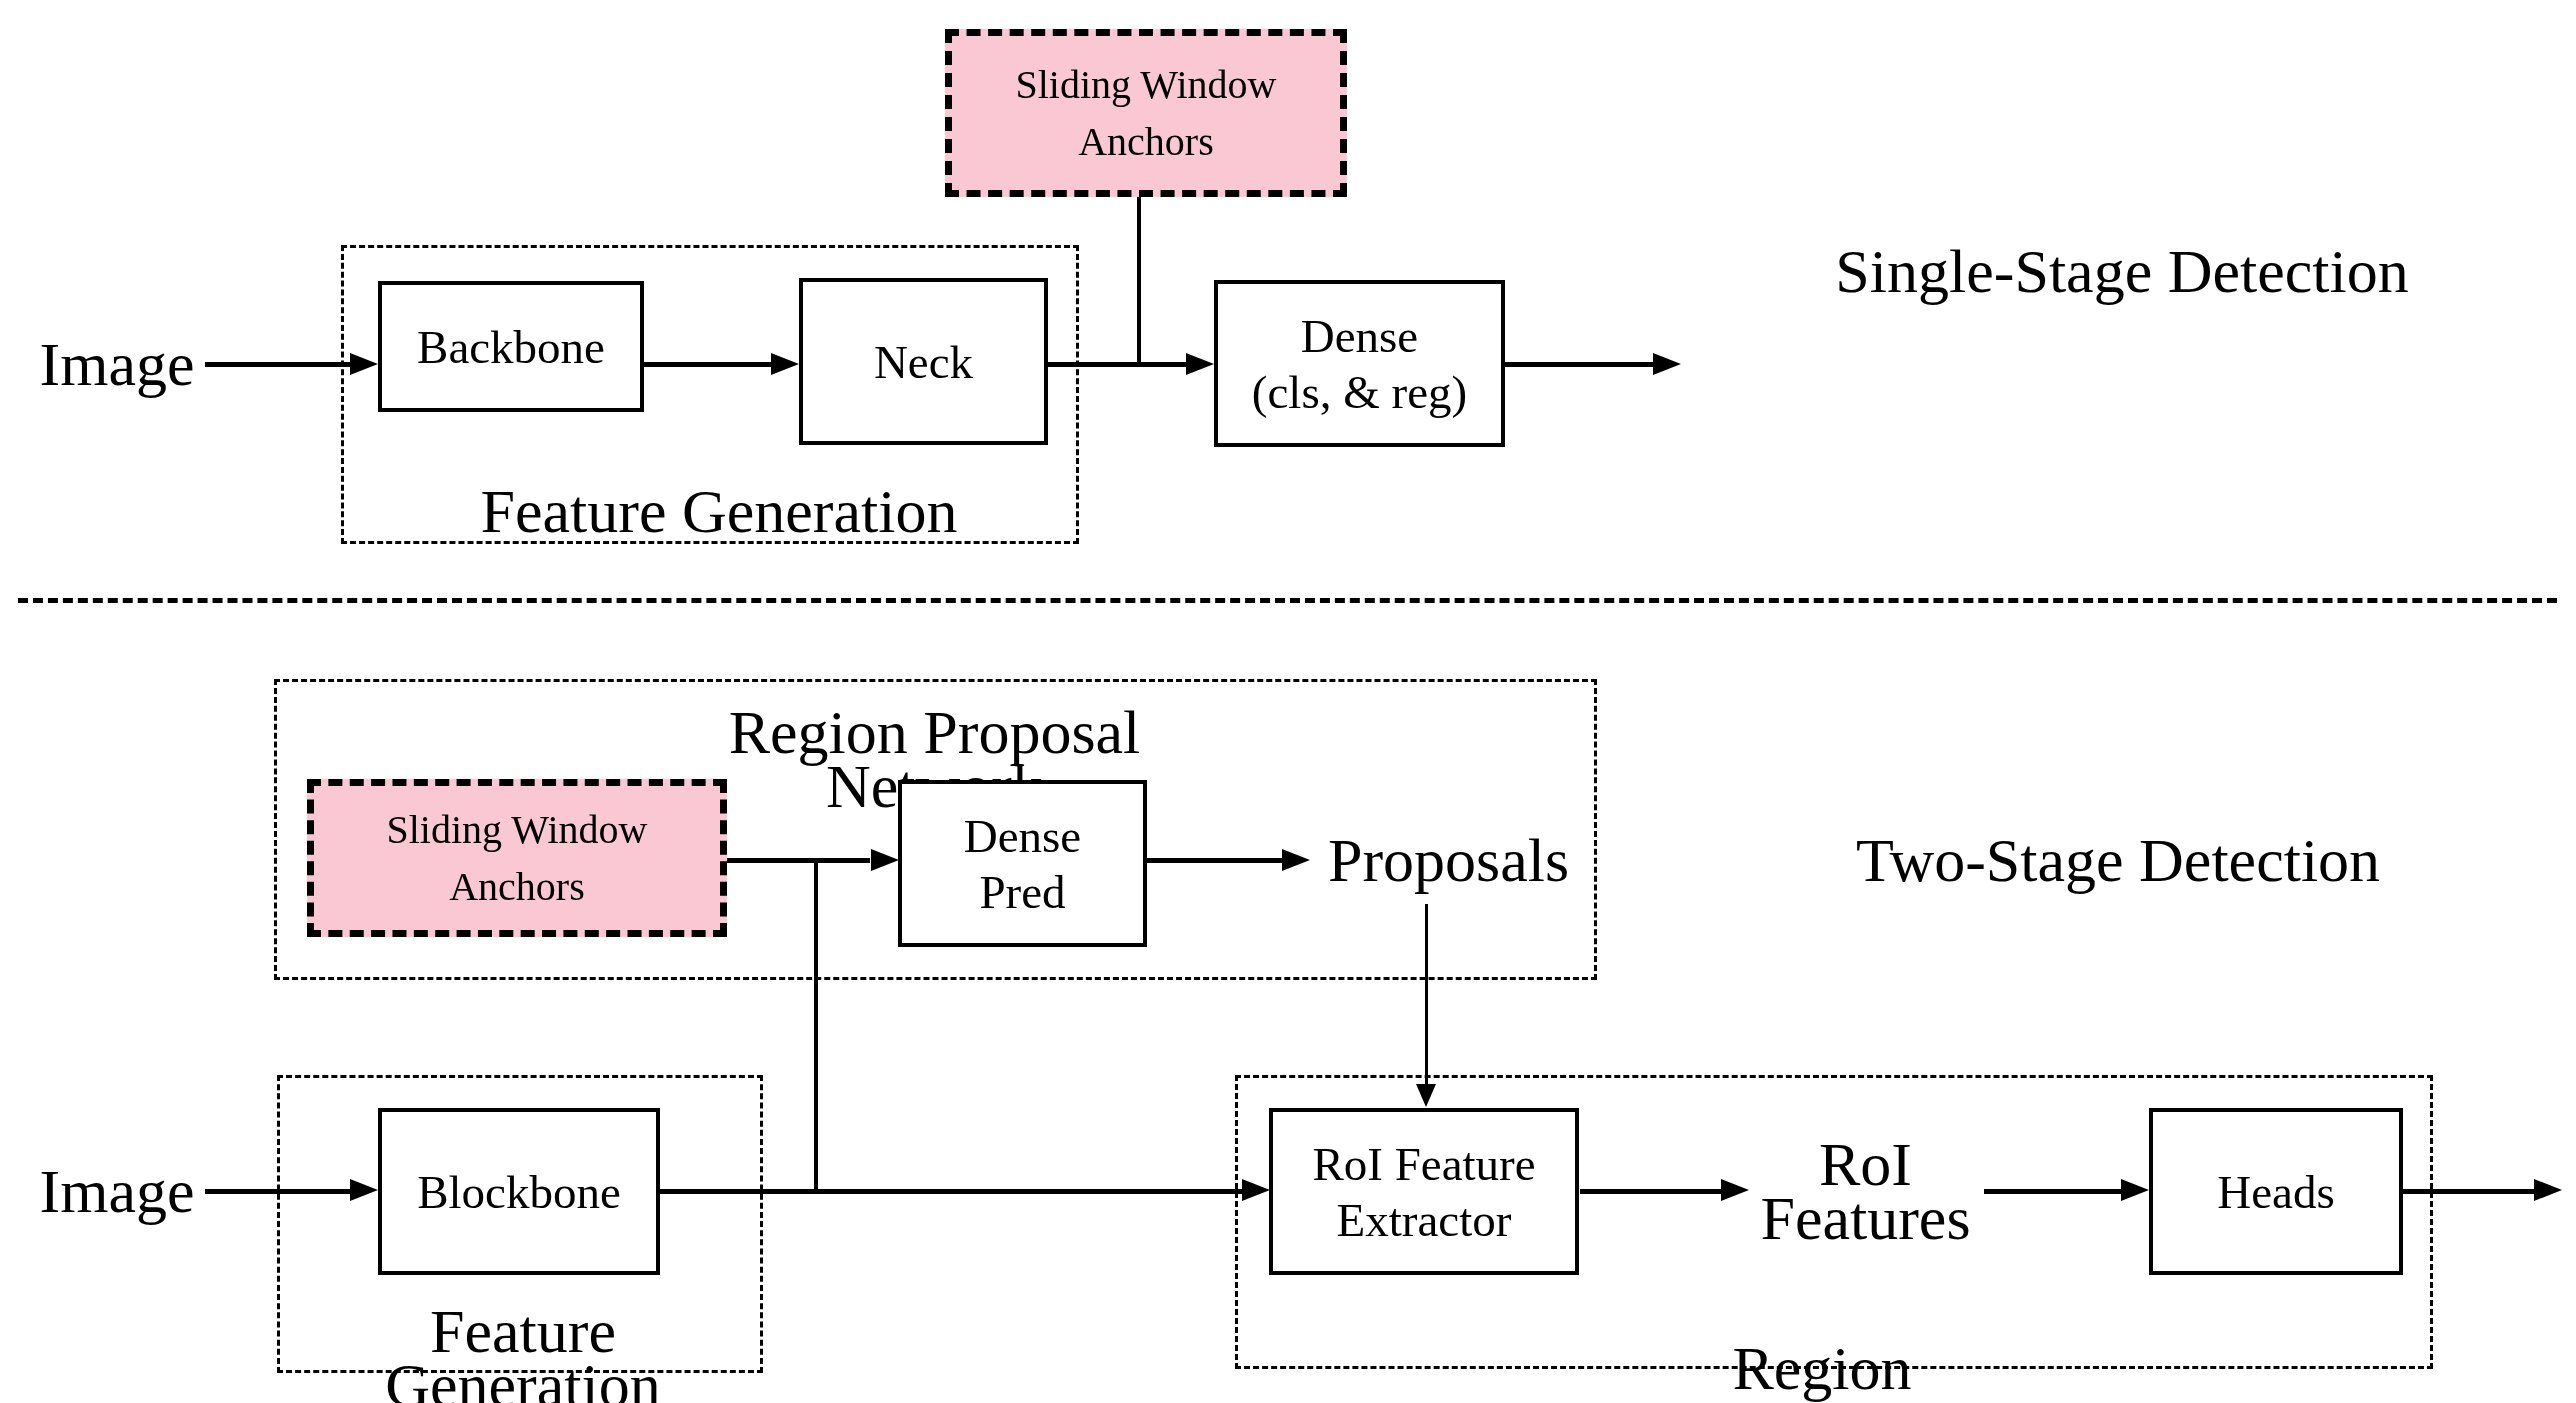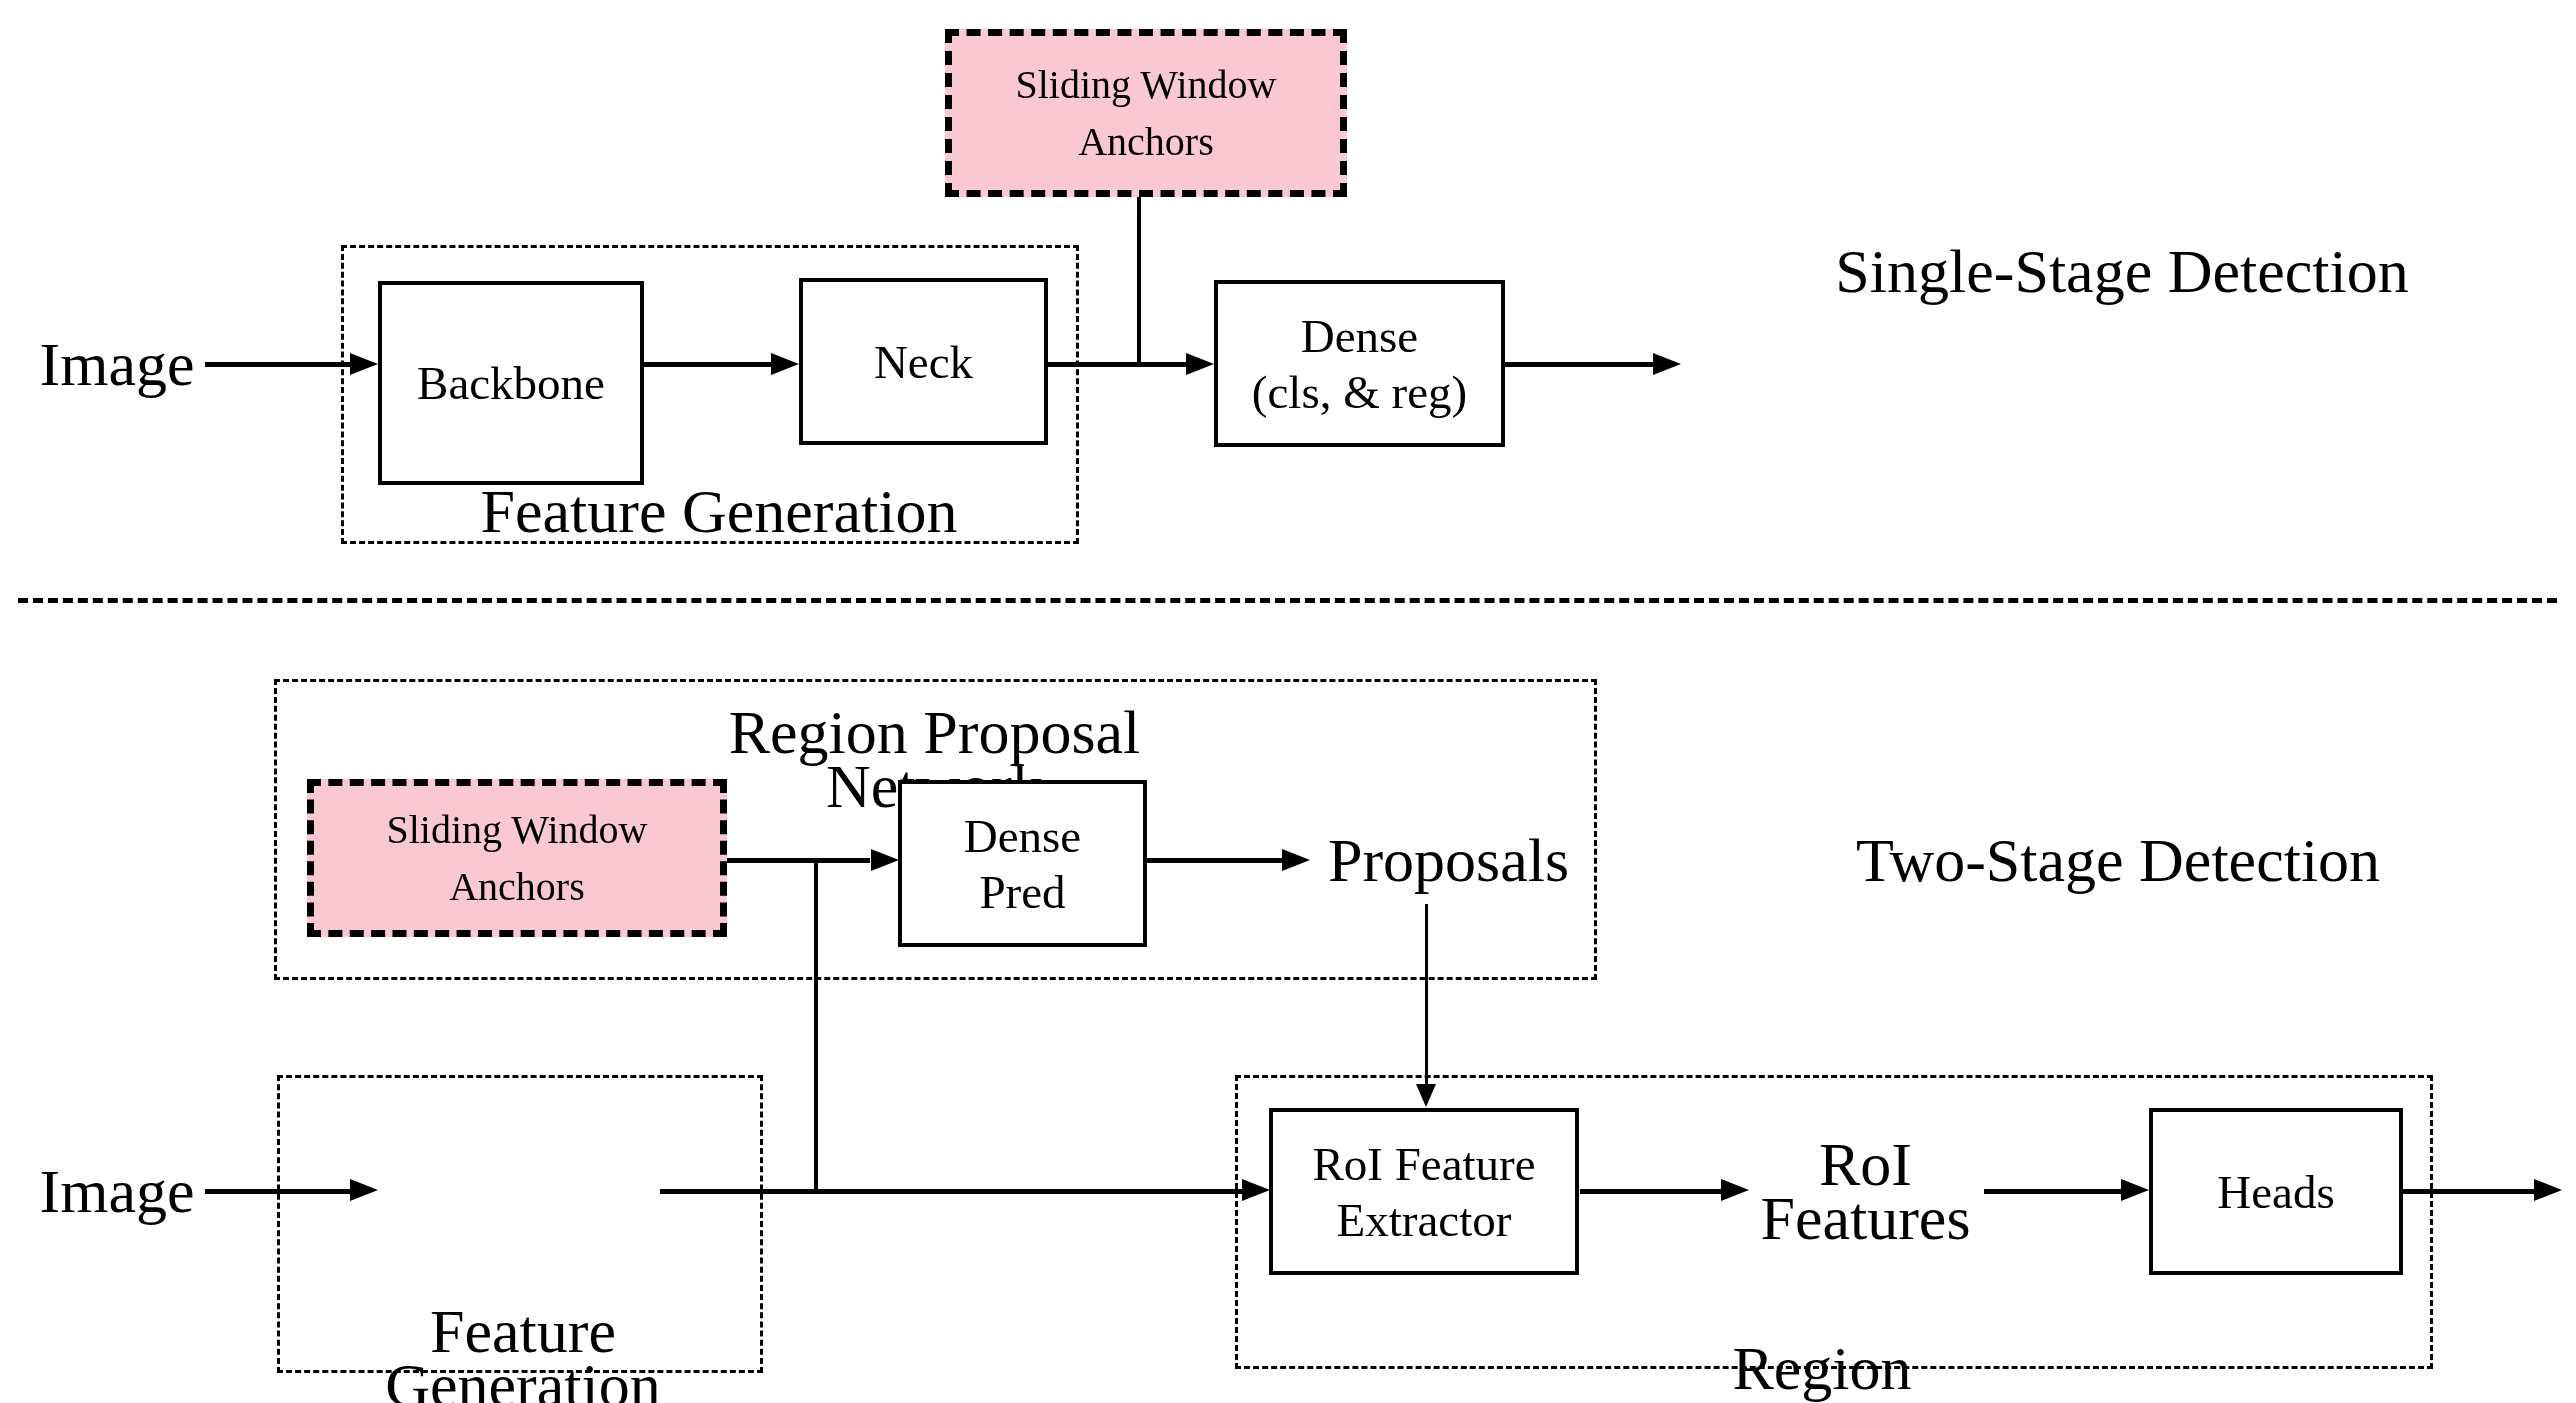"Backbone" div.box { height: 204px -> 131px }
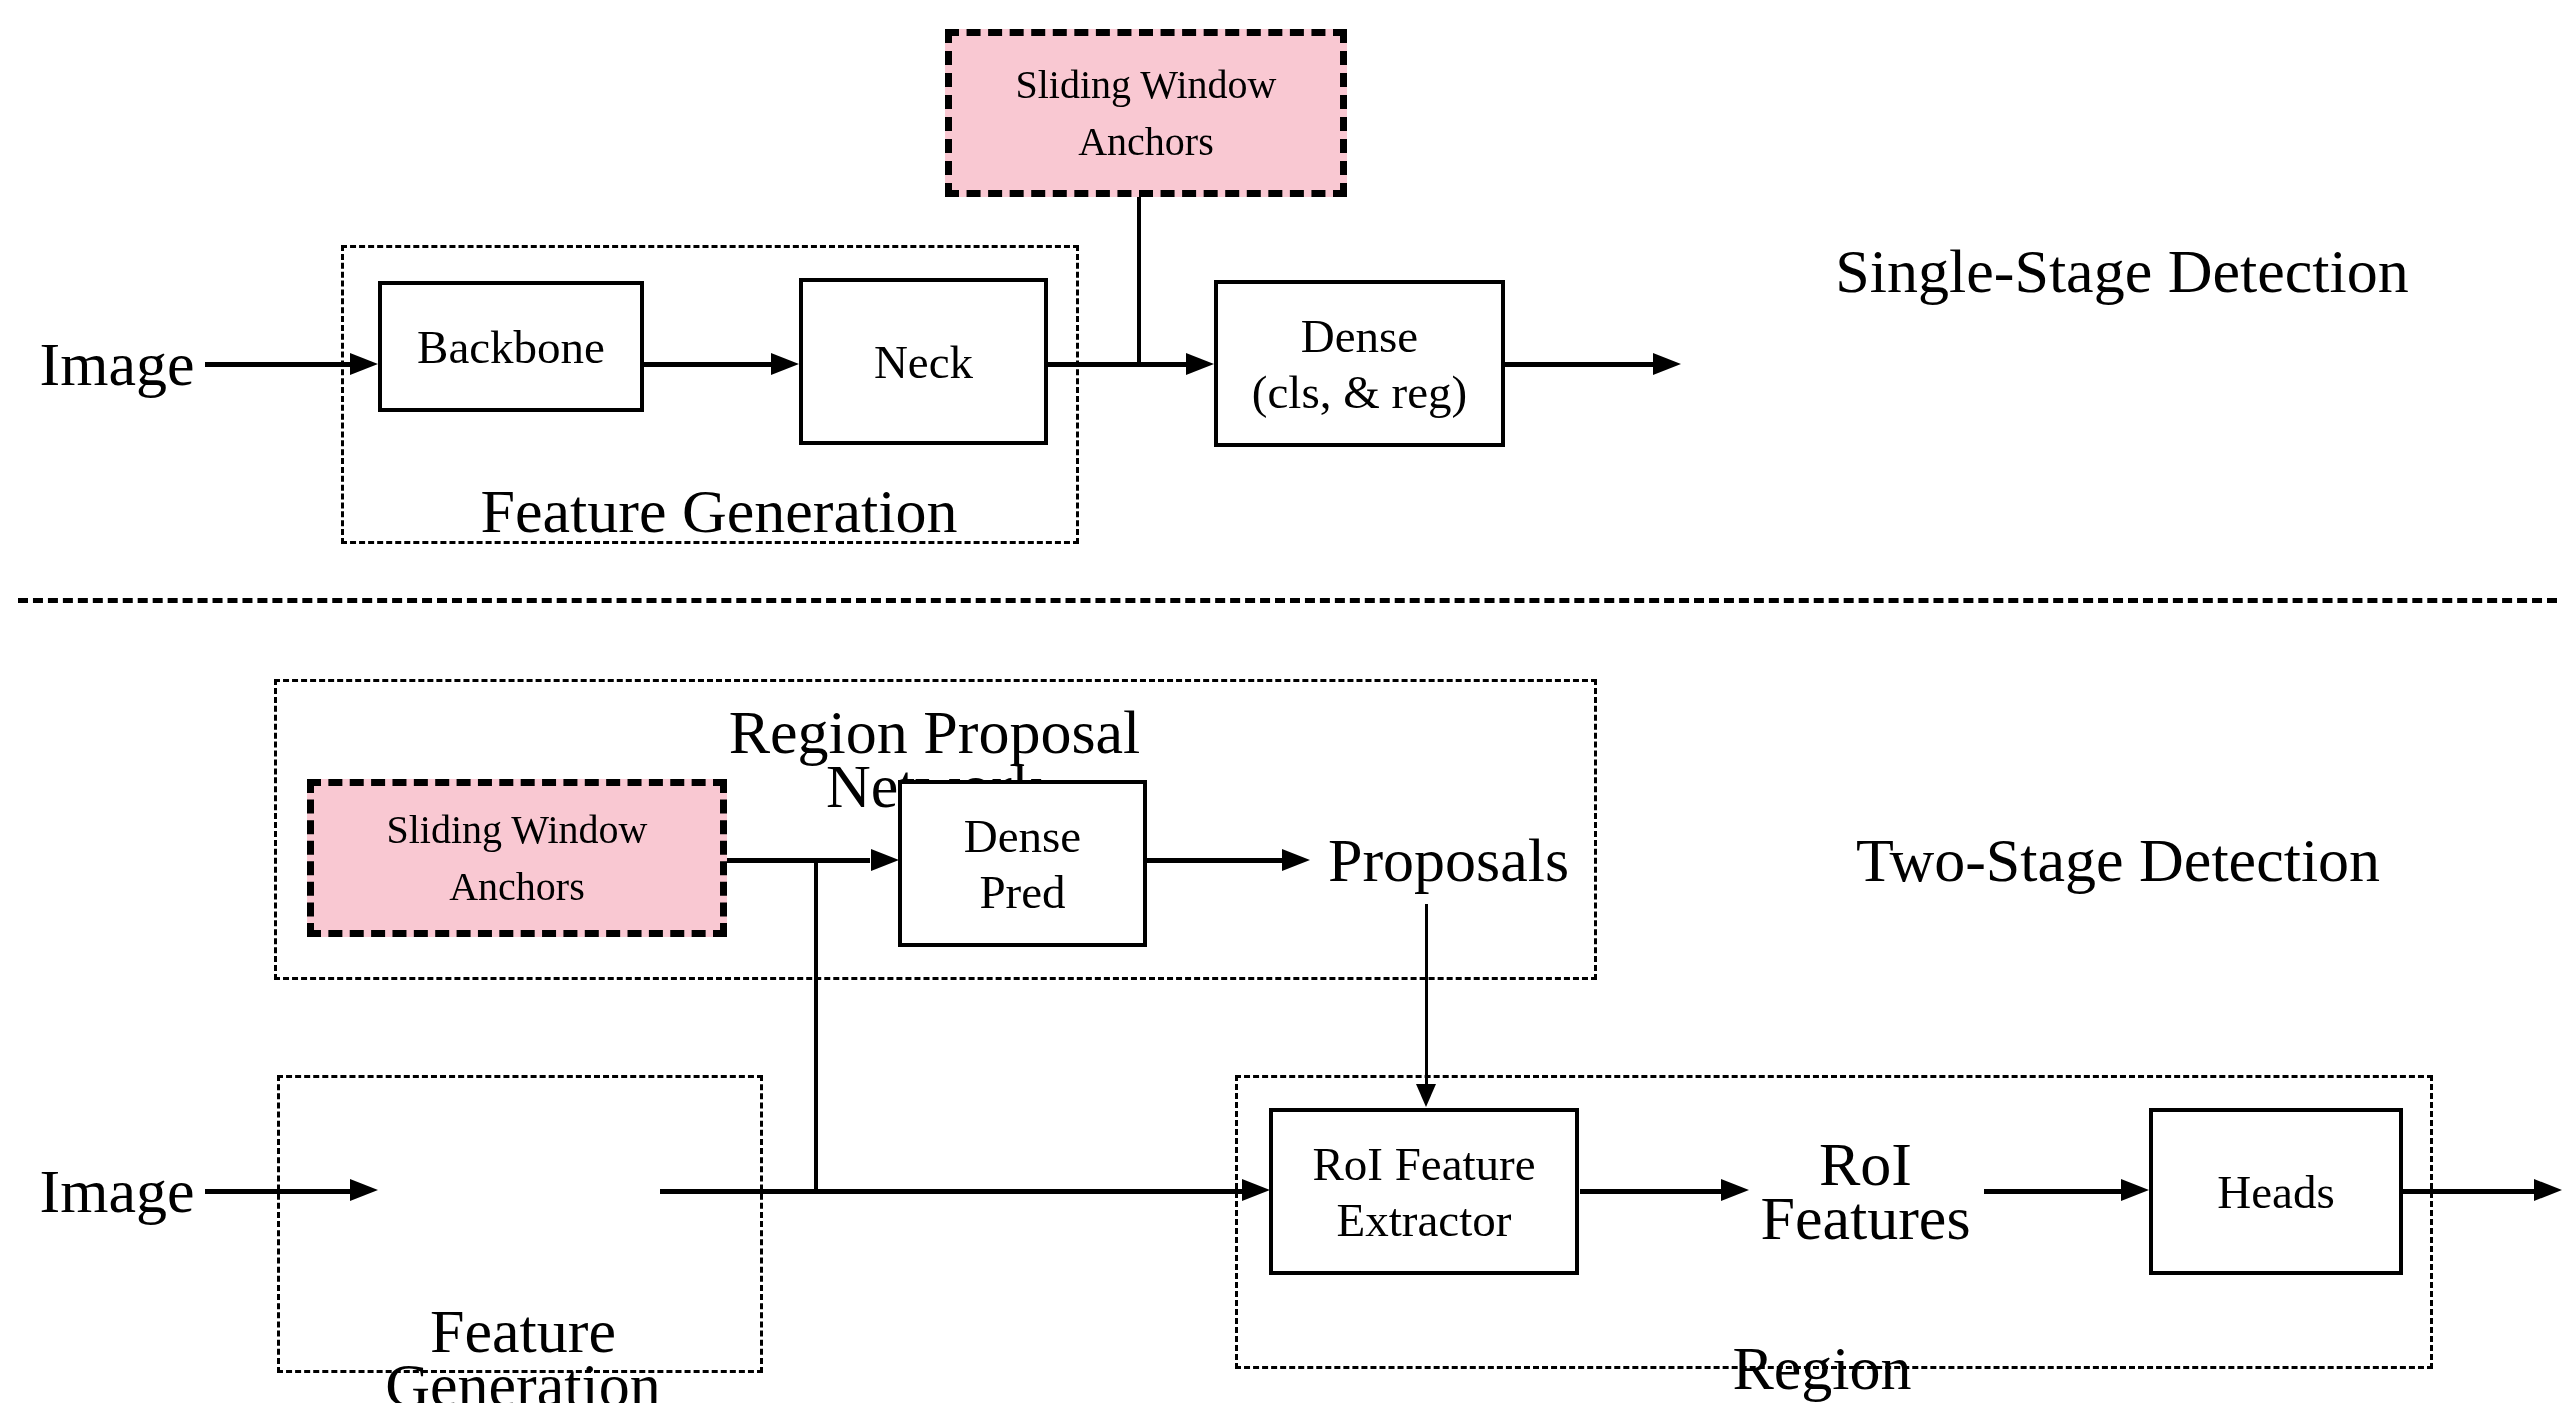"Blockbone" div.box { html: none -> <div>Blockbone</div> }
